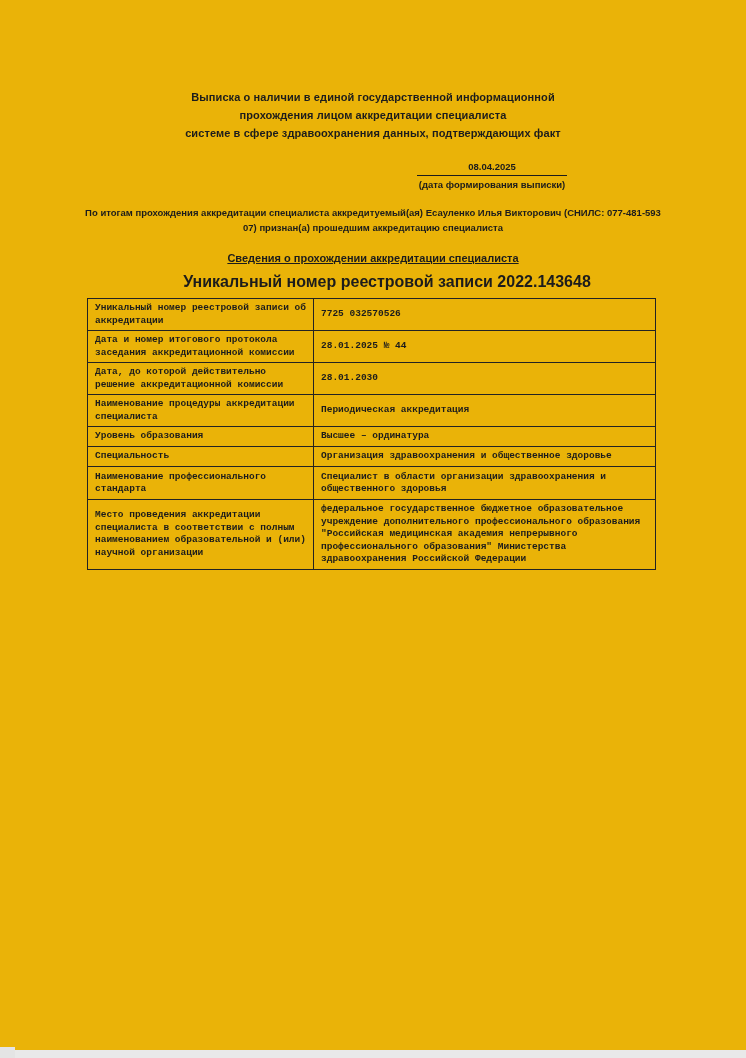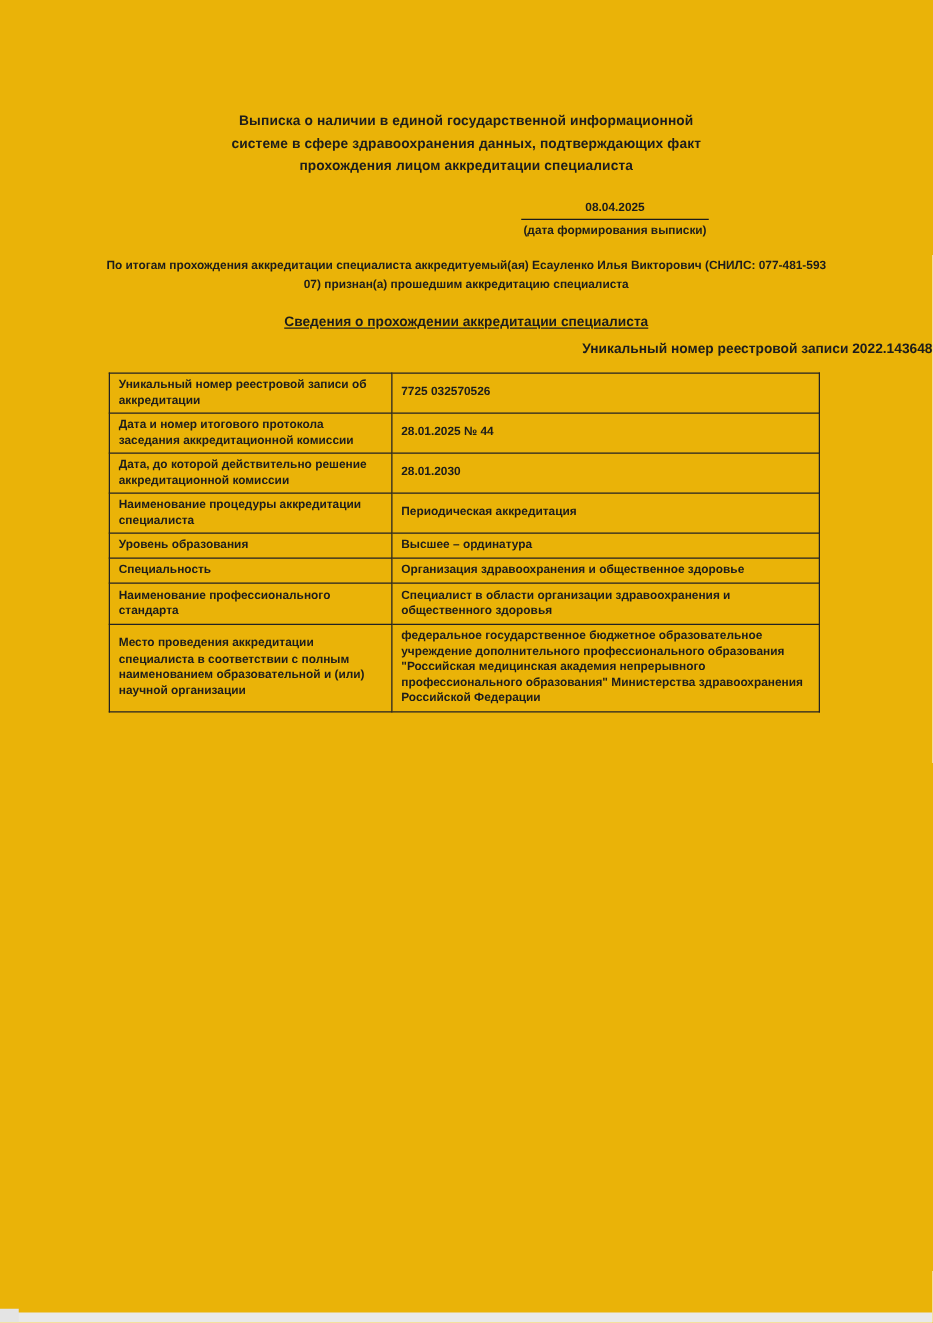"системе в сфере здравоохранения данных," div { order: before "прохождения лицом аккредитации" -> after "прохождения лицом аккредитации" }
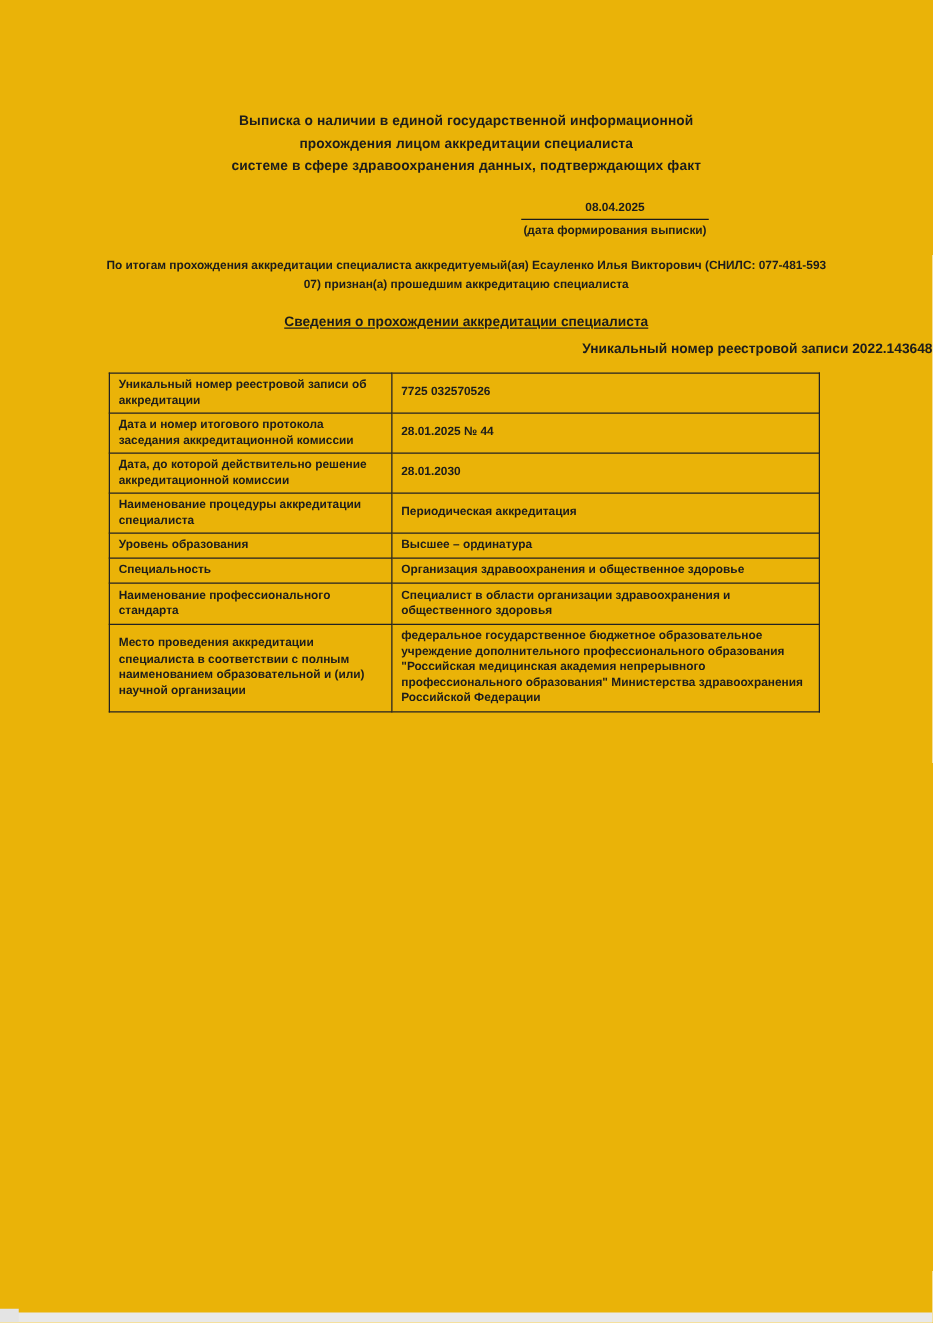"Уникальный номер реестровой записи" .registry-heading { font-size: 11px -> 16px; text-align: right -> center }
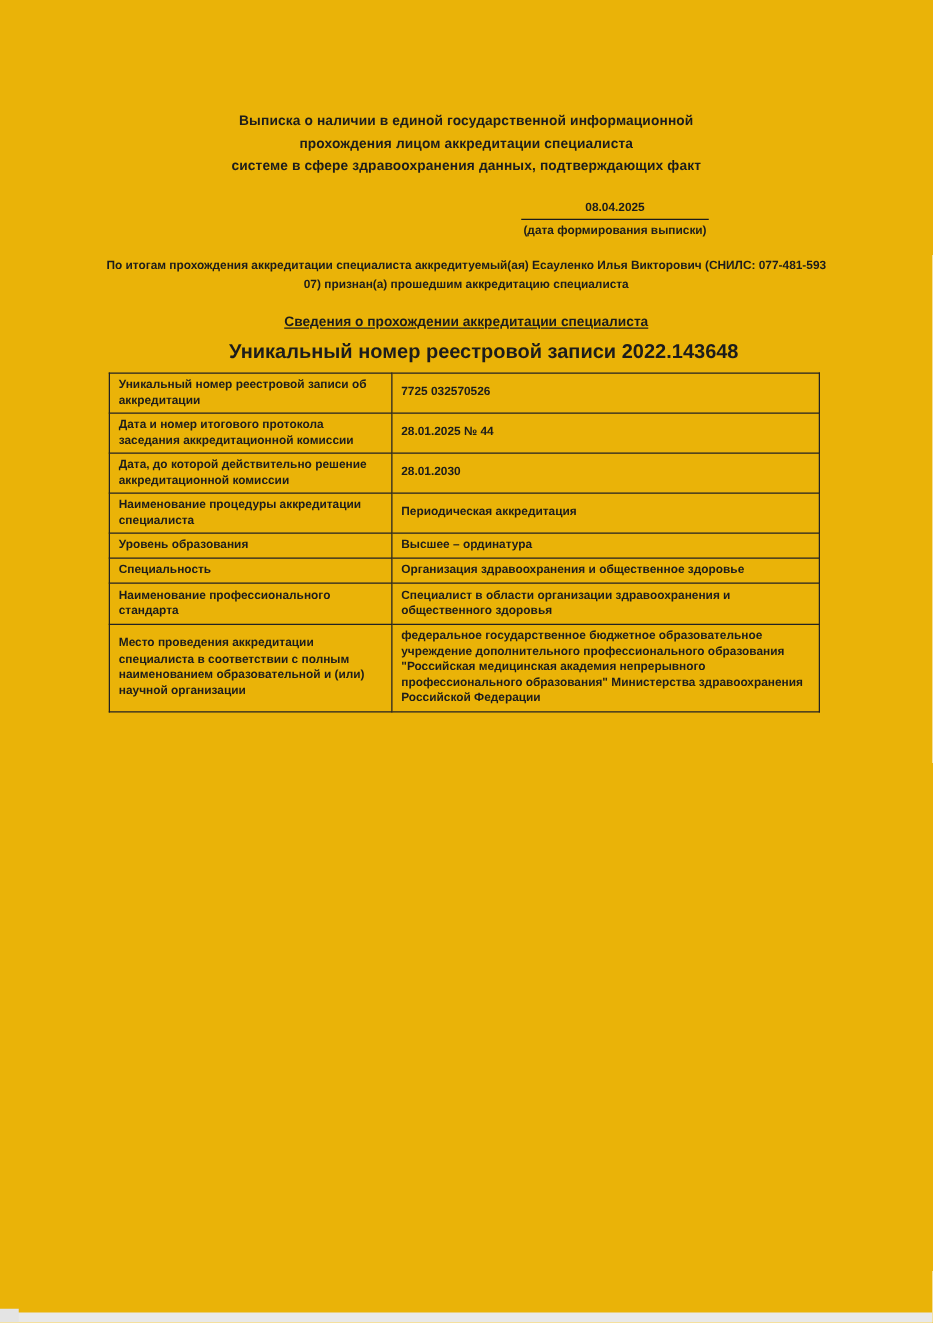"Уникальный номер реестровой записи об" table.acc { font-family: none -> Liberation Mono, monospace }
